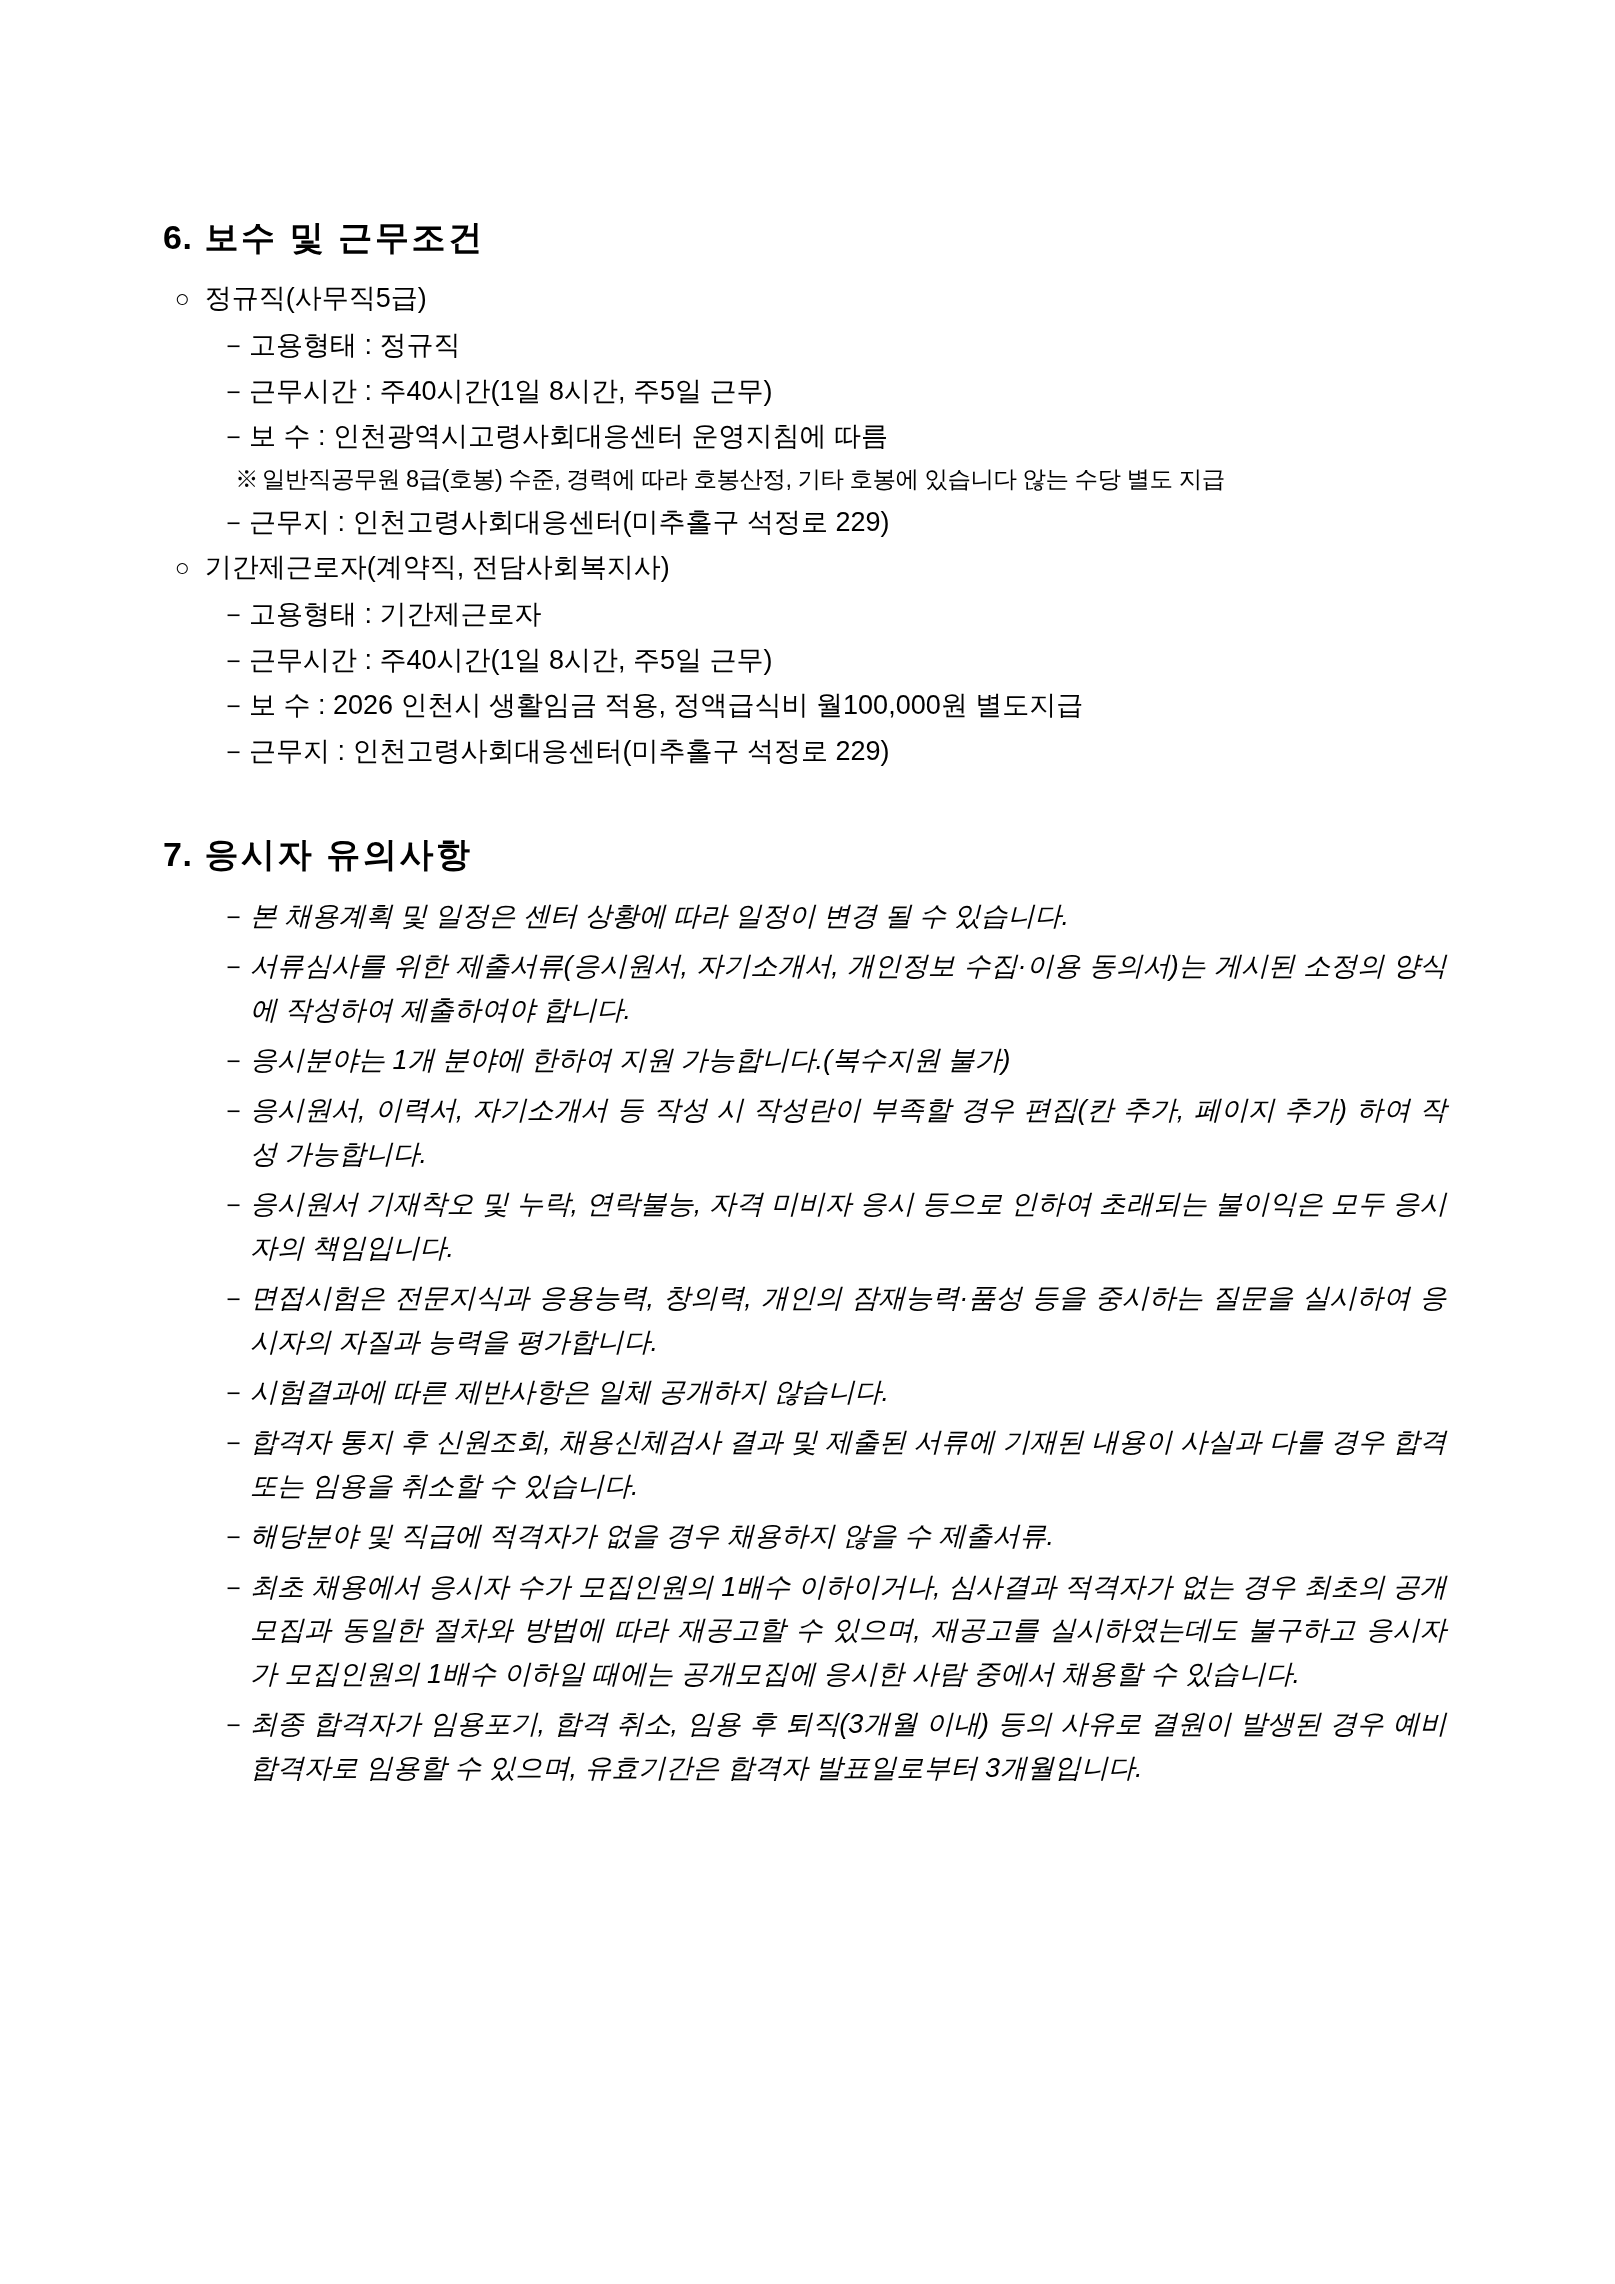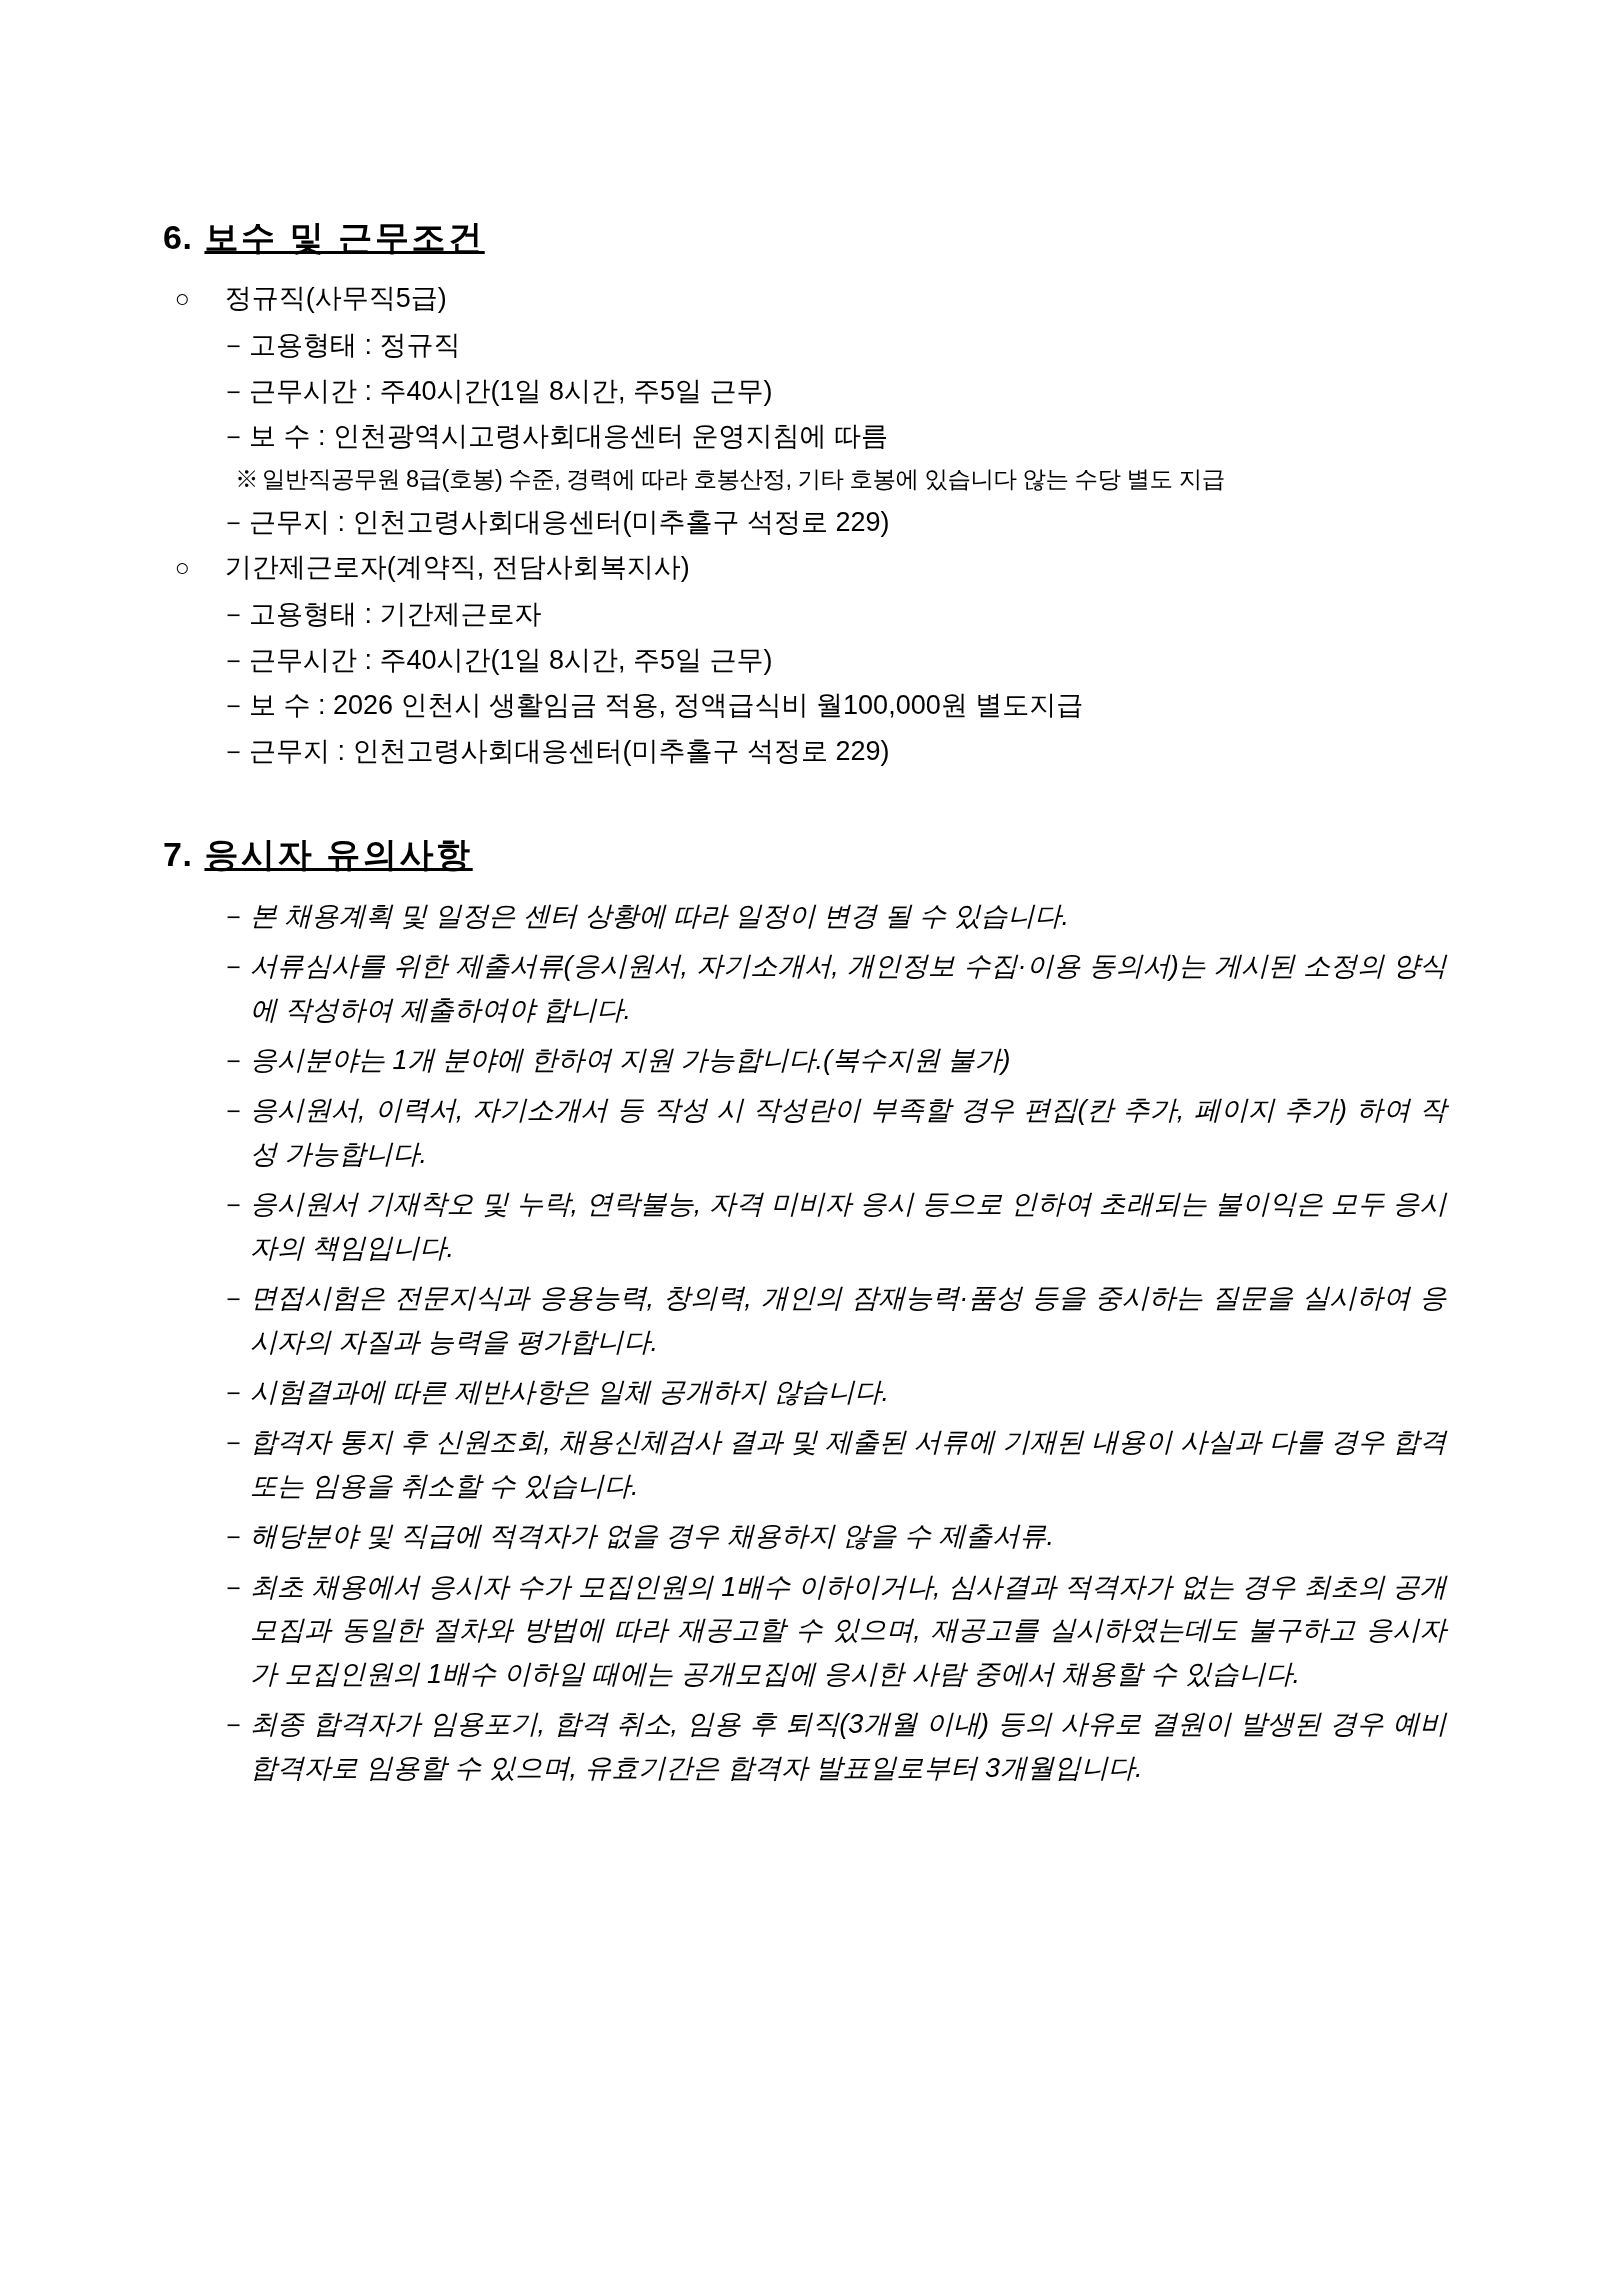"보수 및 근무조건" .section-heading .title { text-decoration: underline -> none }
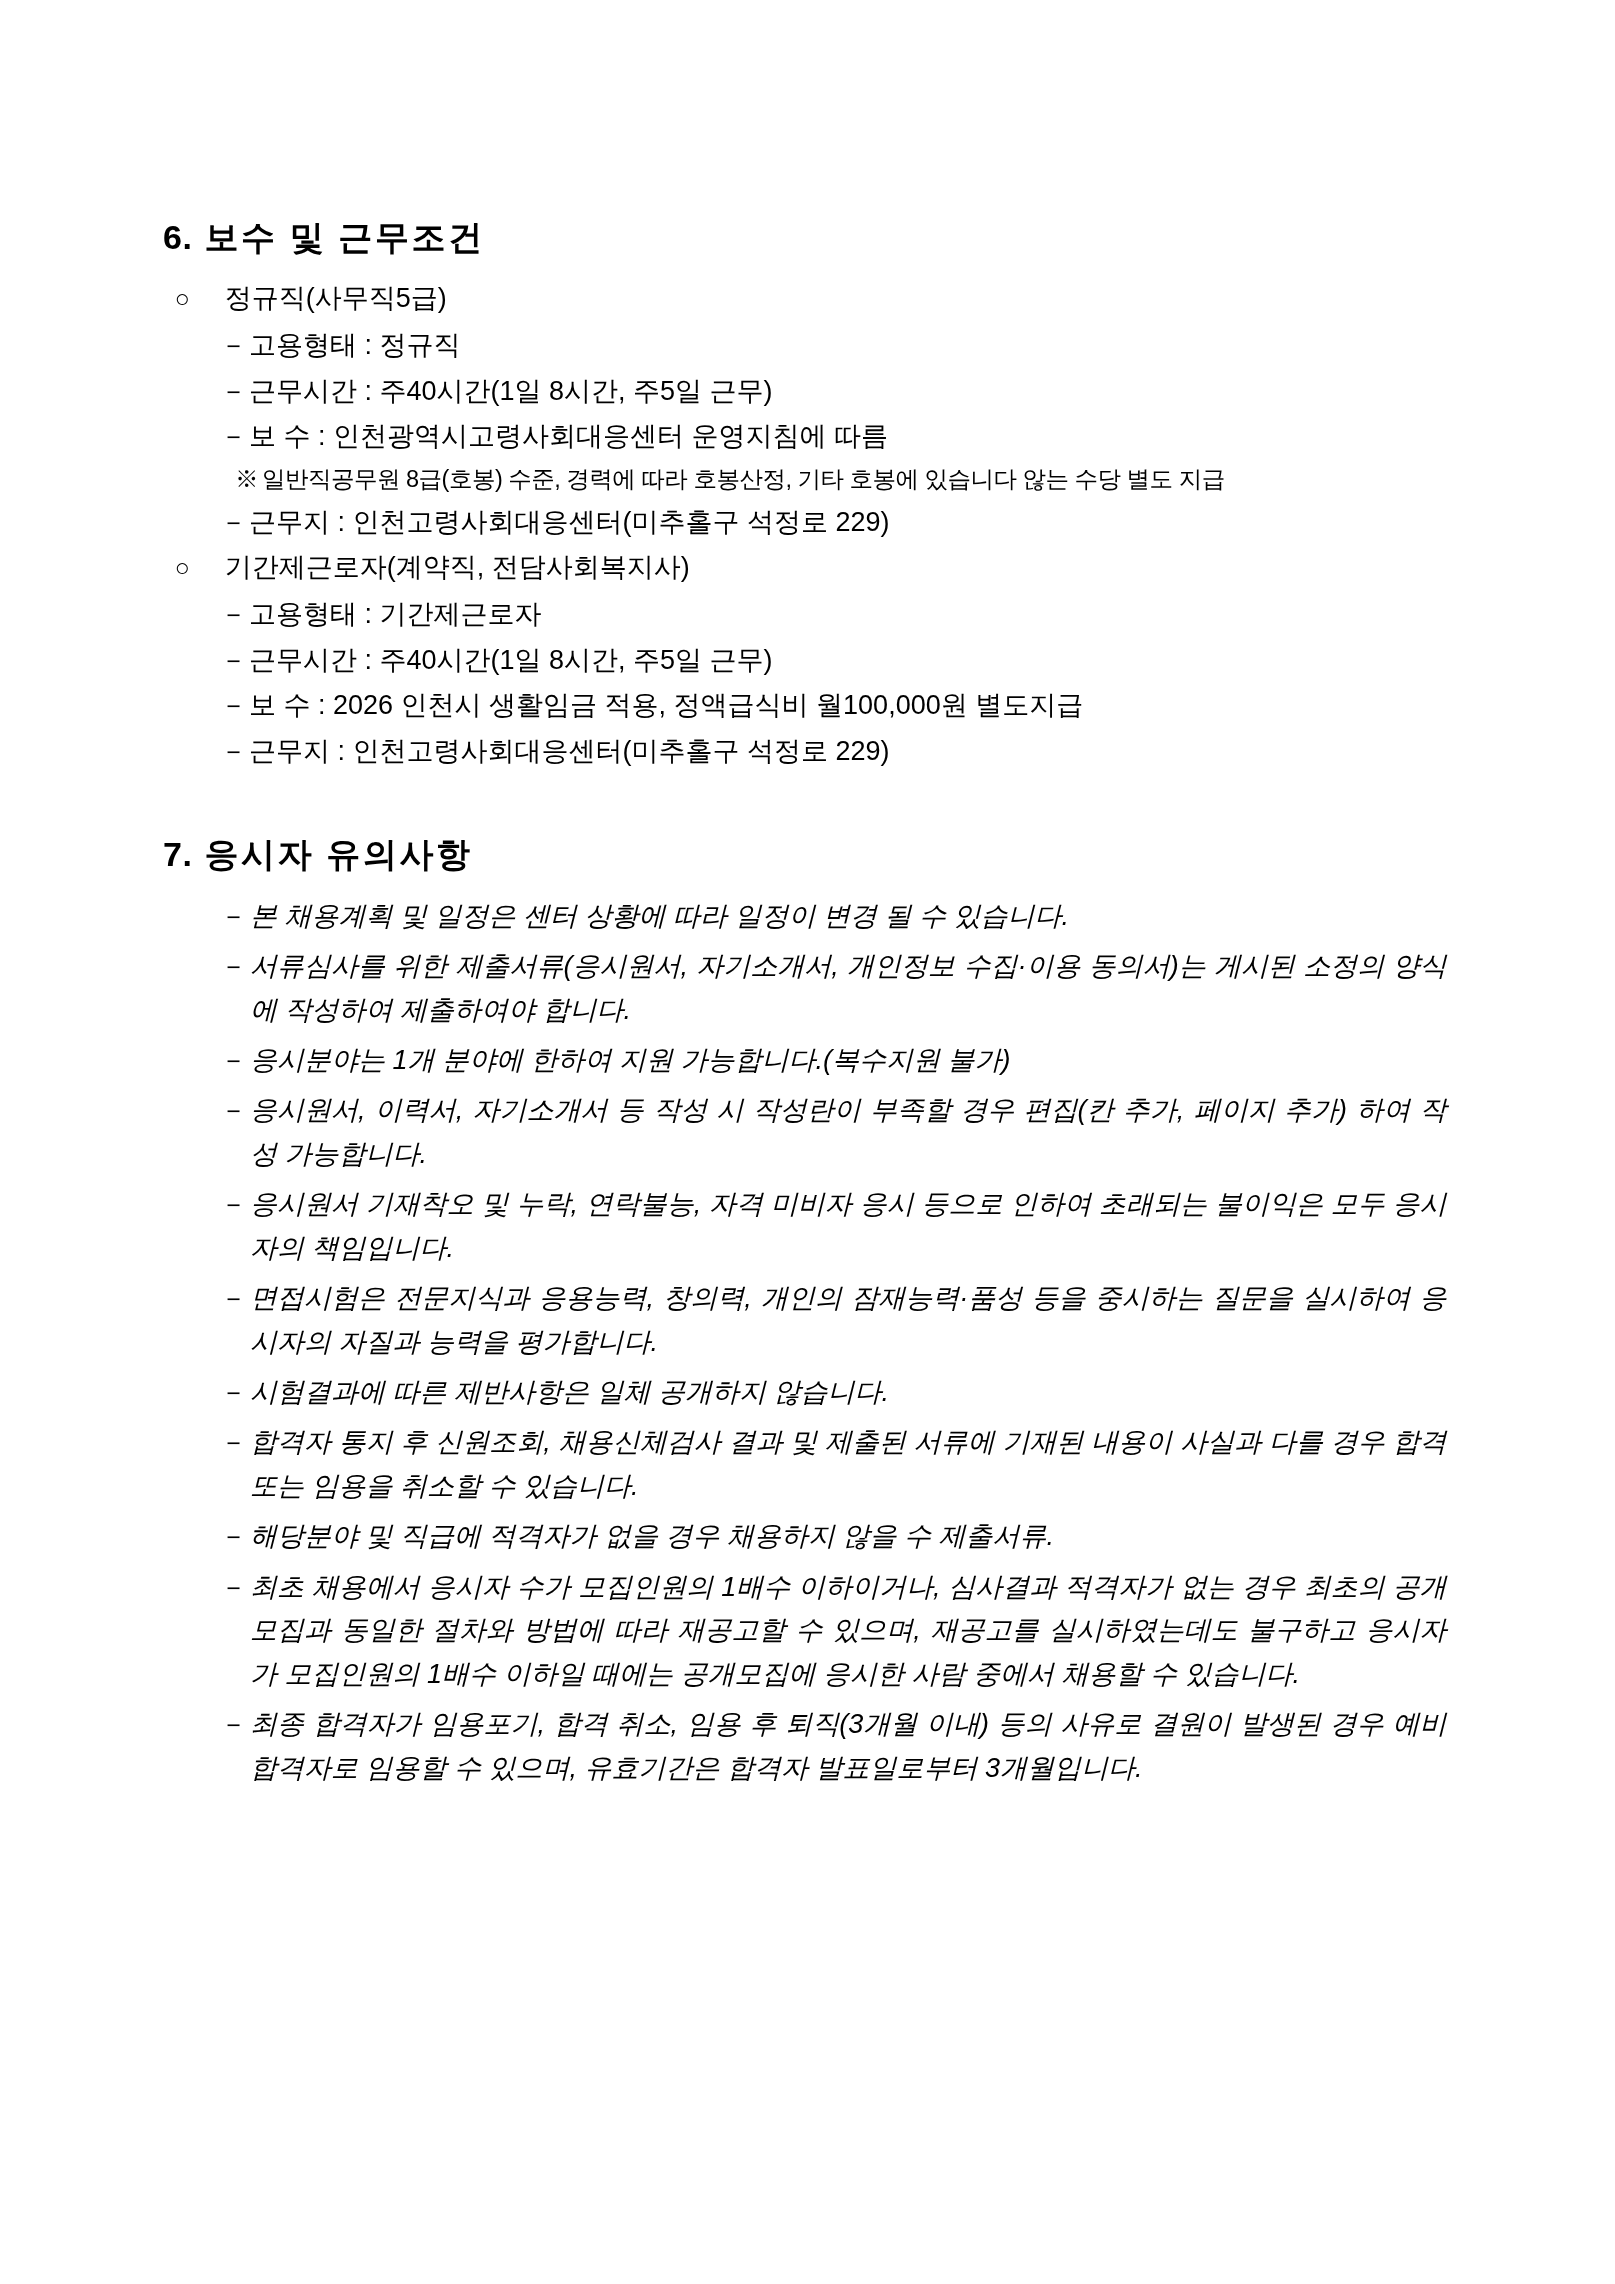"정규직(사무직5급)" .circle-item .text { margin-left: 20px -> none }
